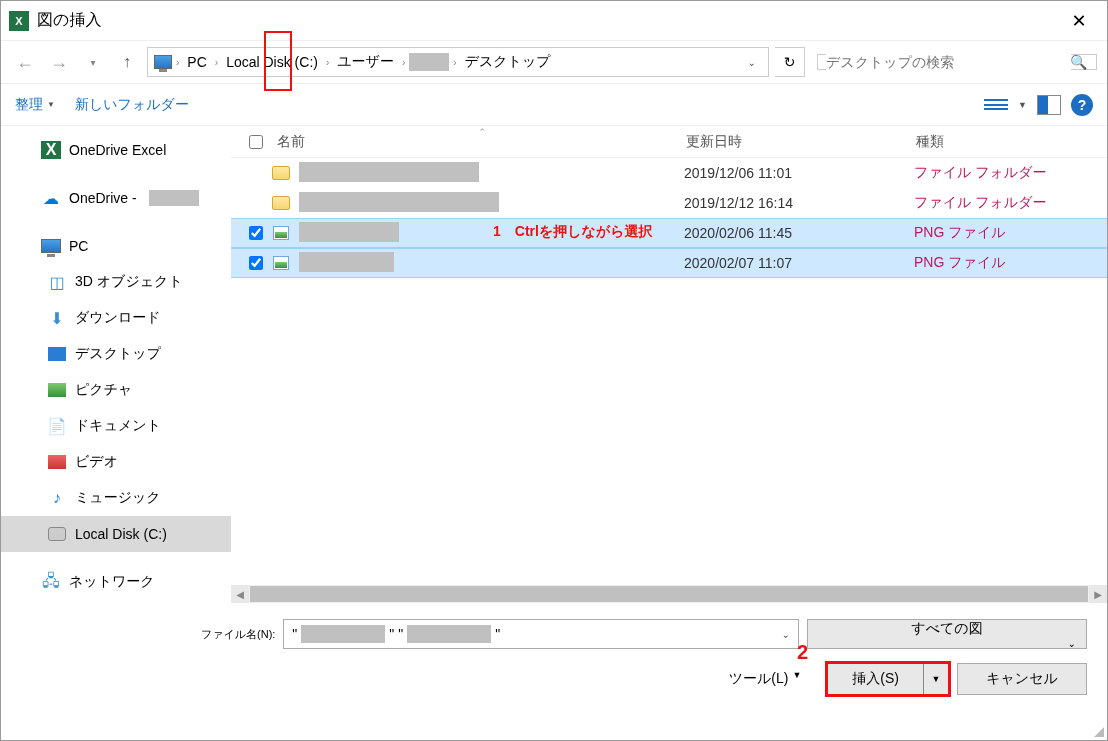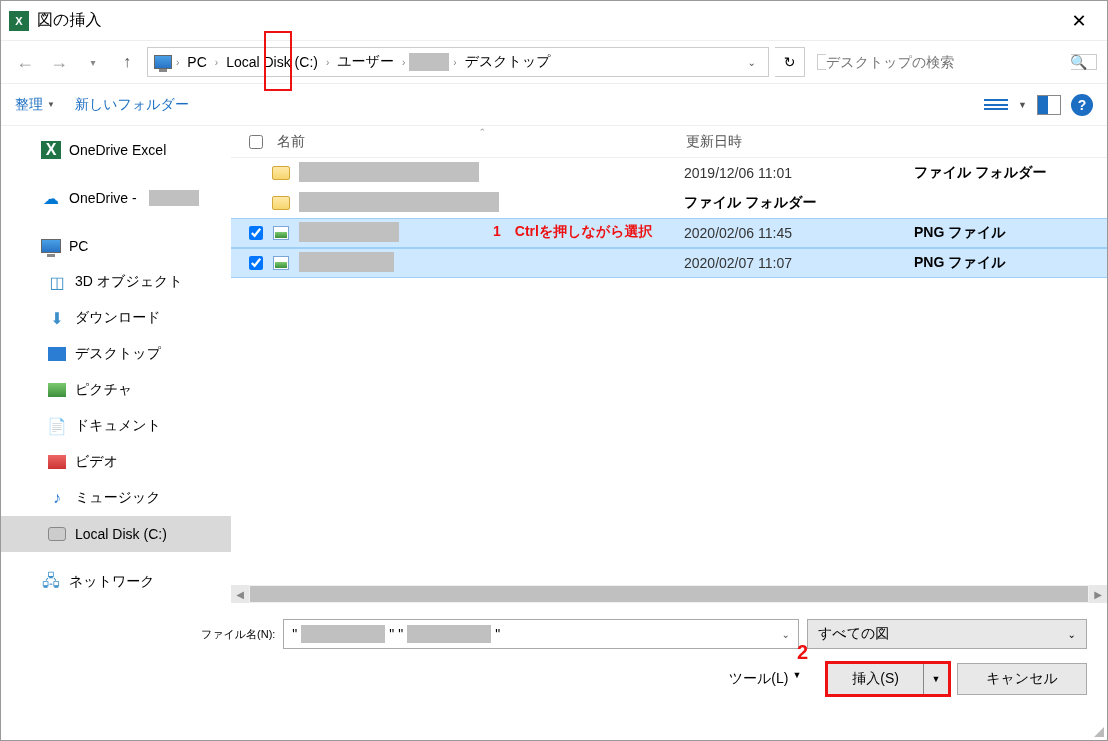"種類" div.col-type { html: none -> <div>種類</div> }
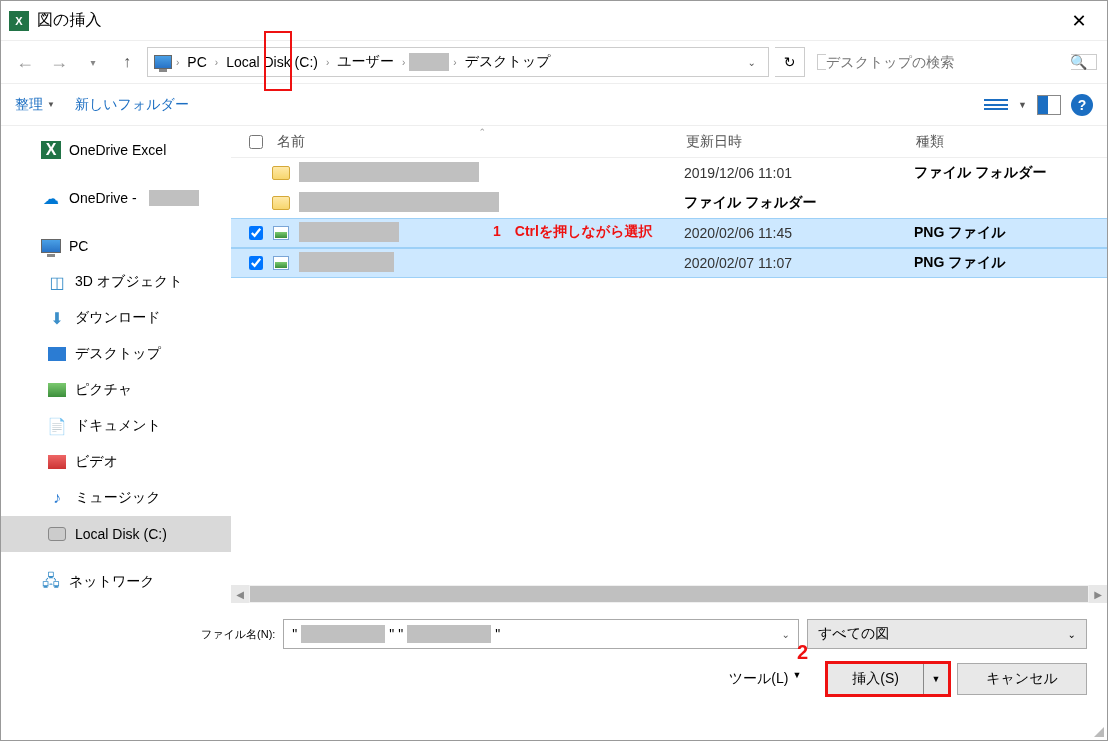"ファイル フォルダー" .file-row .ftype { color: #000000 -> #be185d; font-weight: bold -> none }
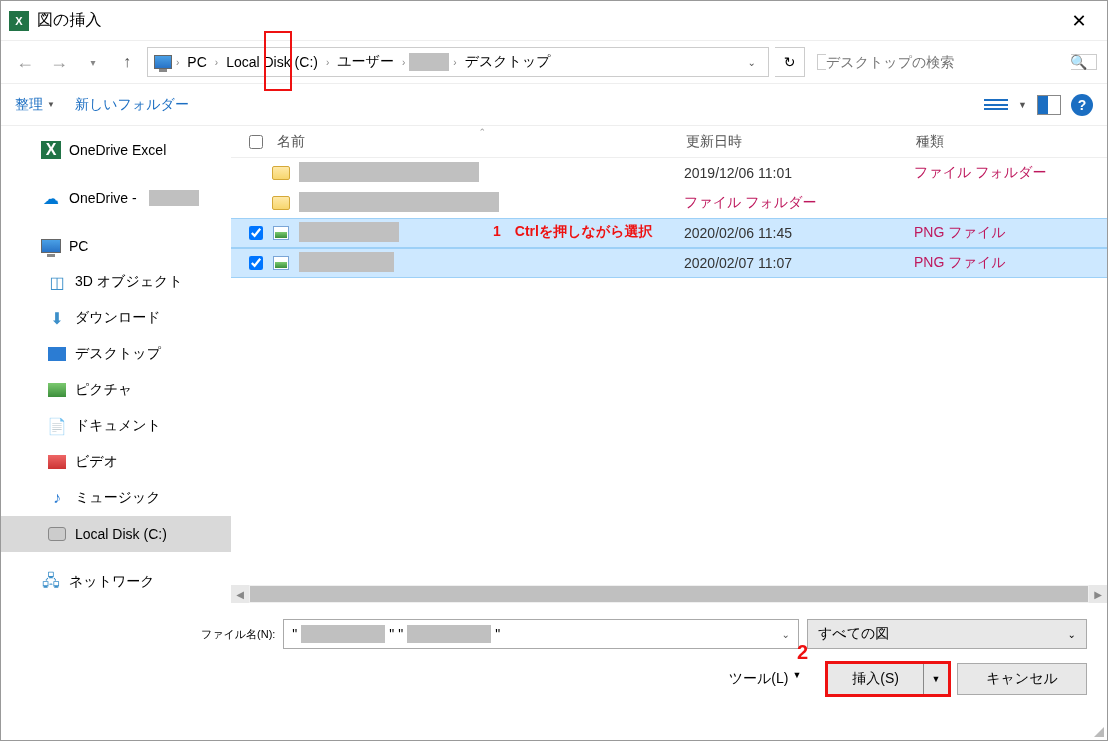"2019/12/12 16:14" div.fdate { html: none -> <div>2019/12/12 16:14</div> }
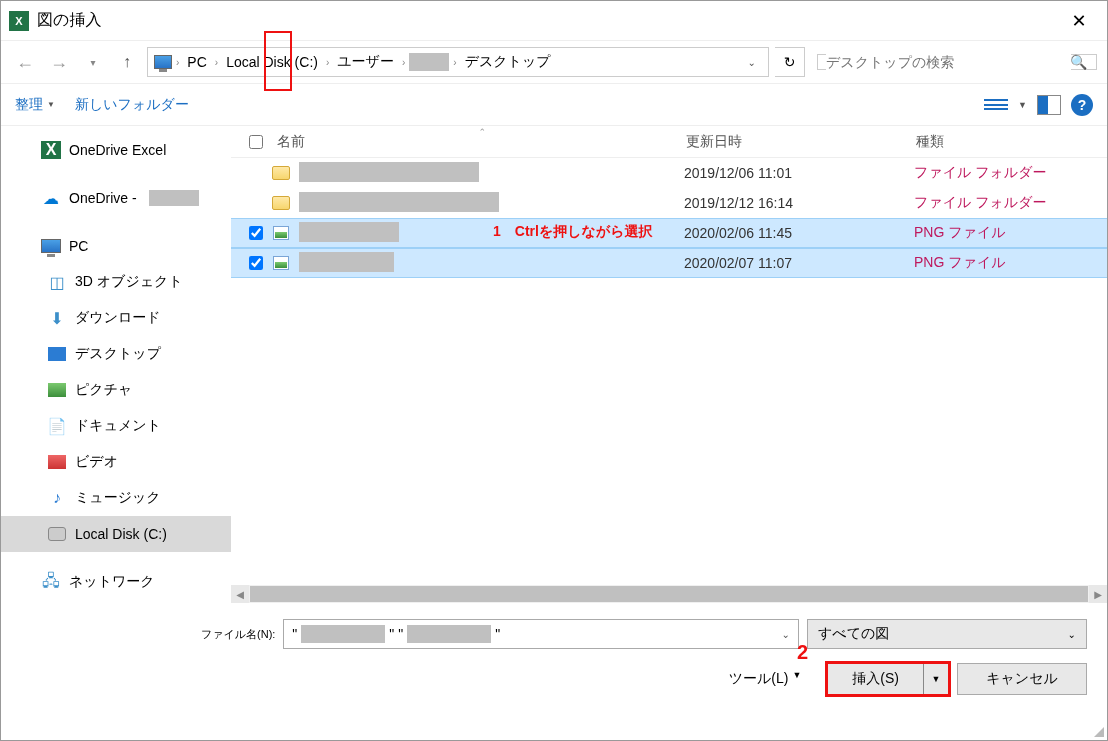"すべての図" .filter { flex-direction: none -> column }
